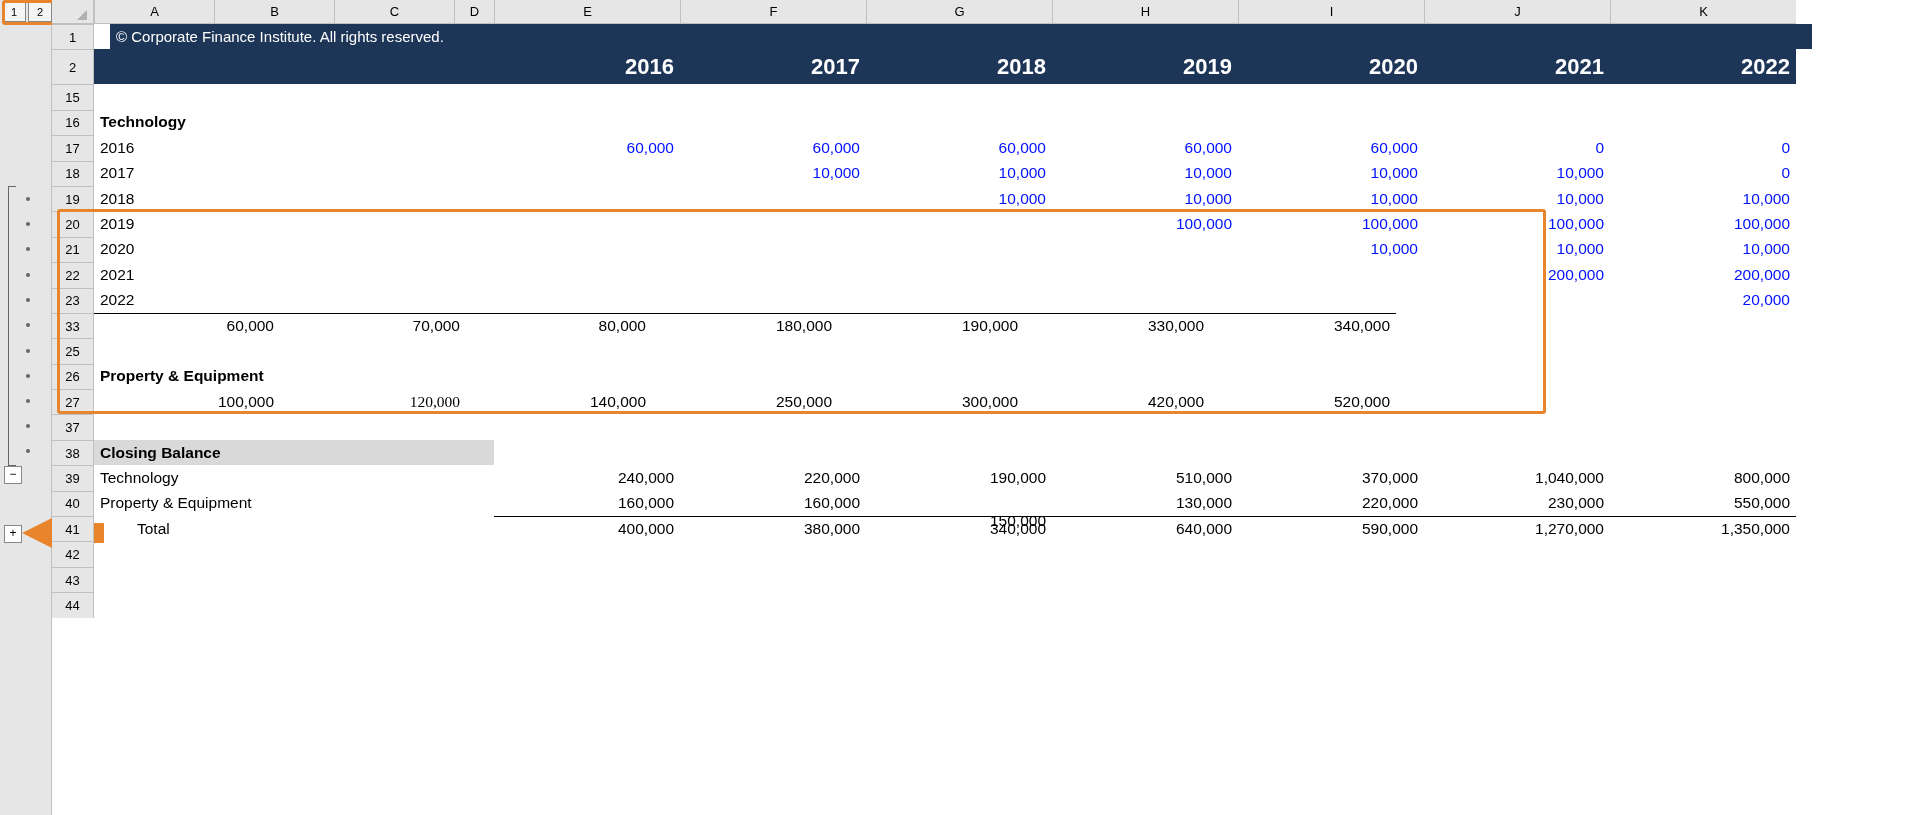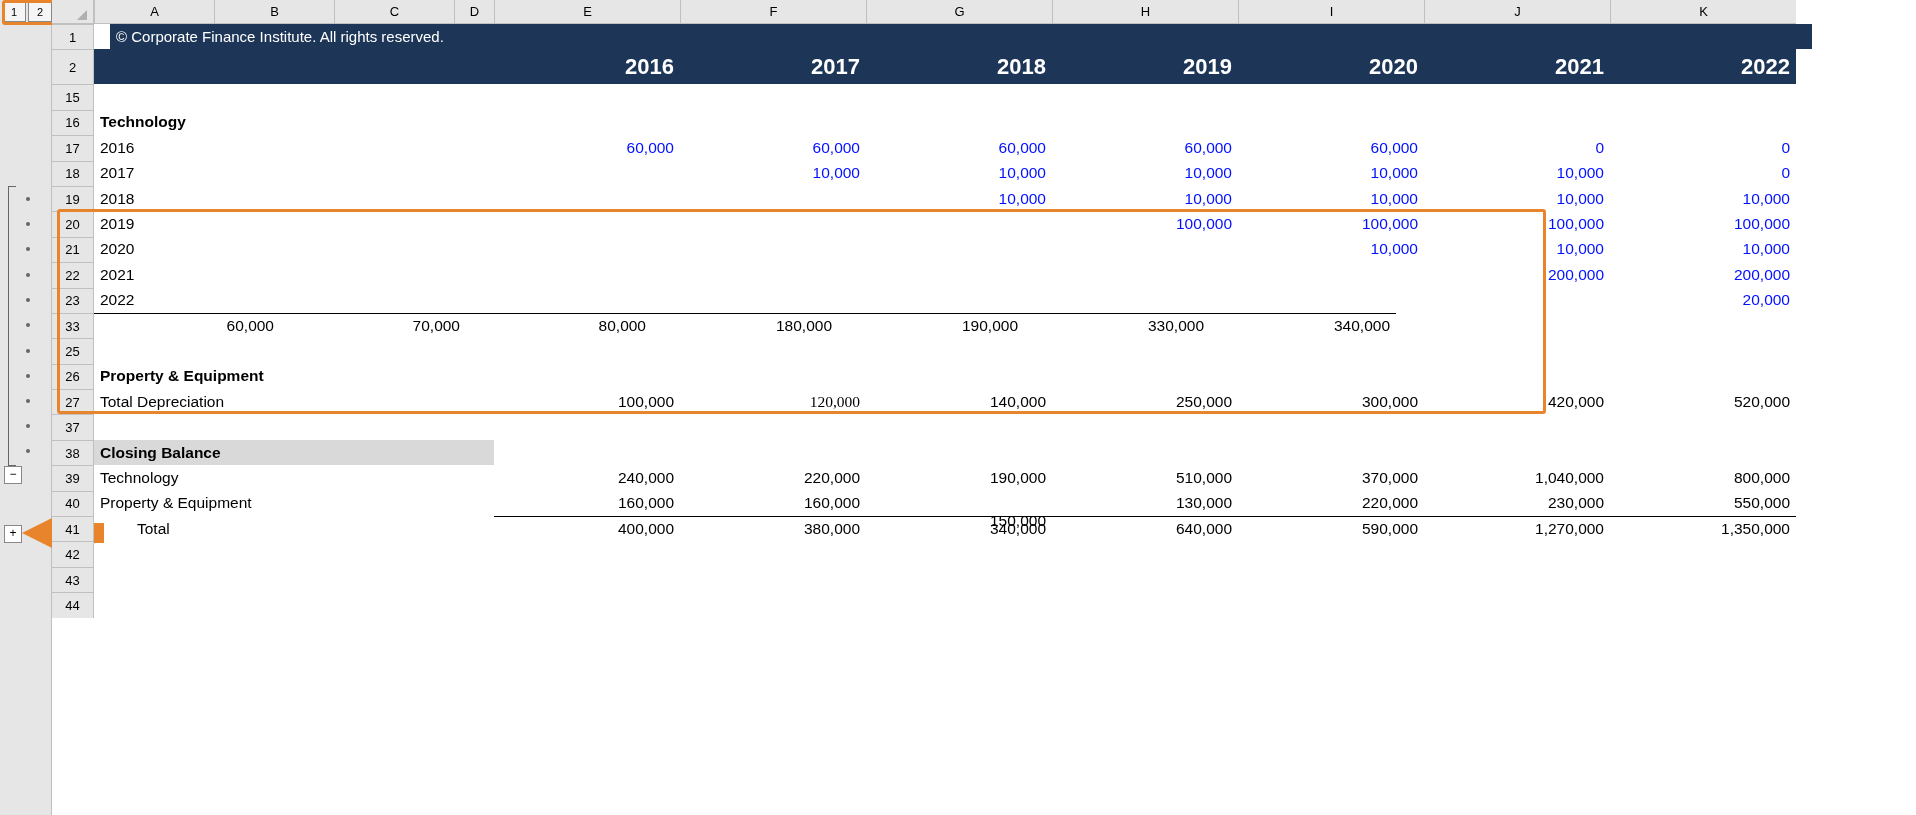"Total Depreciation" div.cell { html: <div>Total Depreciation</div> -> none }
